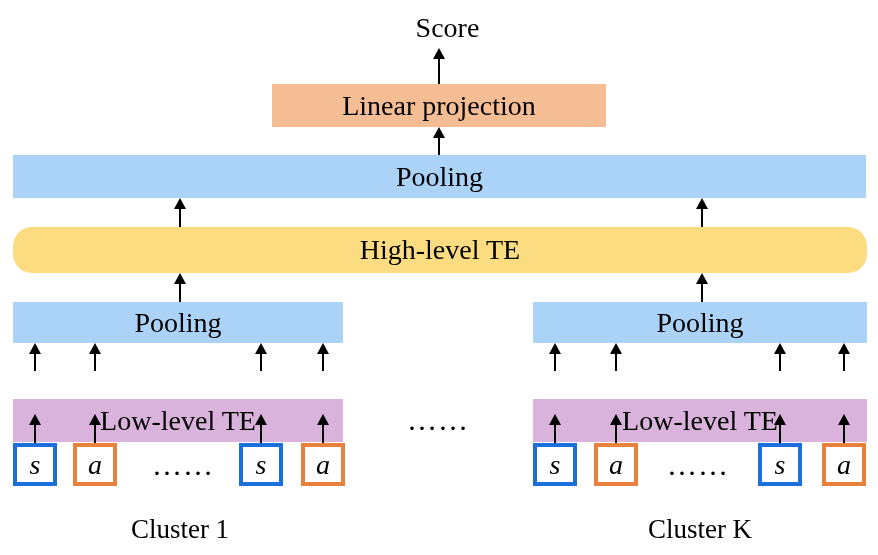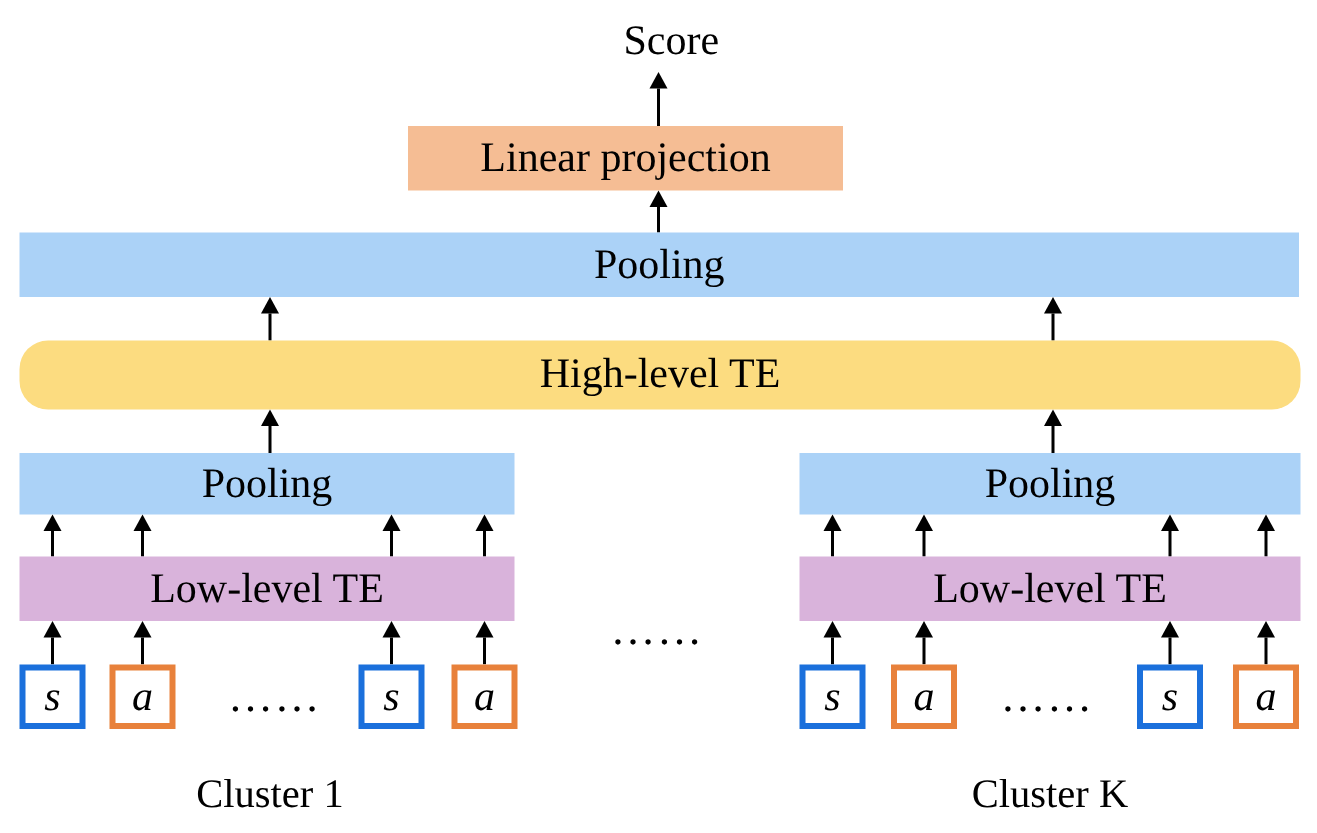"Linear projection" div.bar { width: 290px -> 334px }
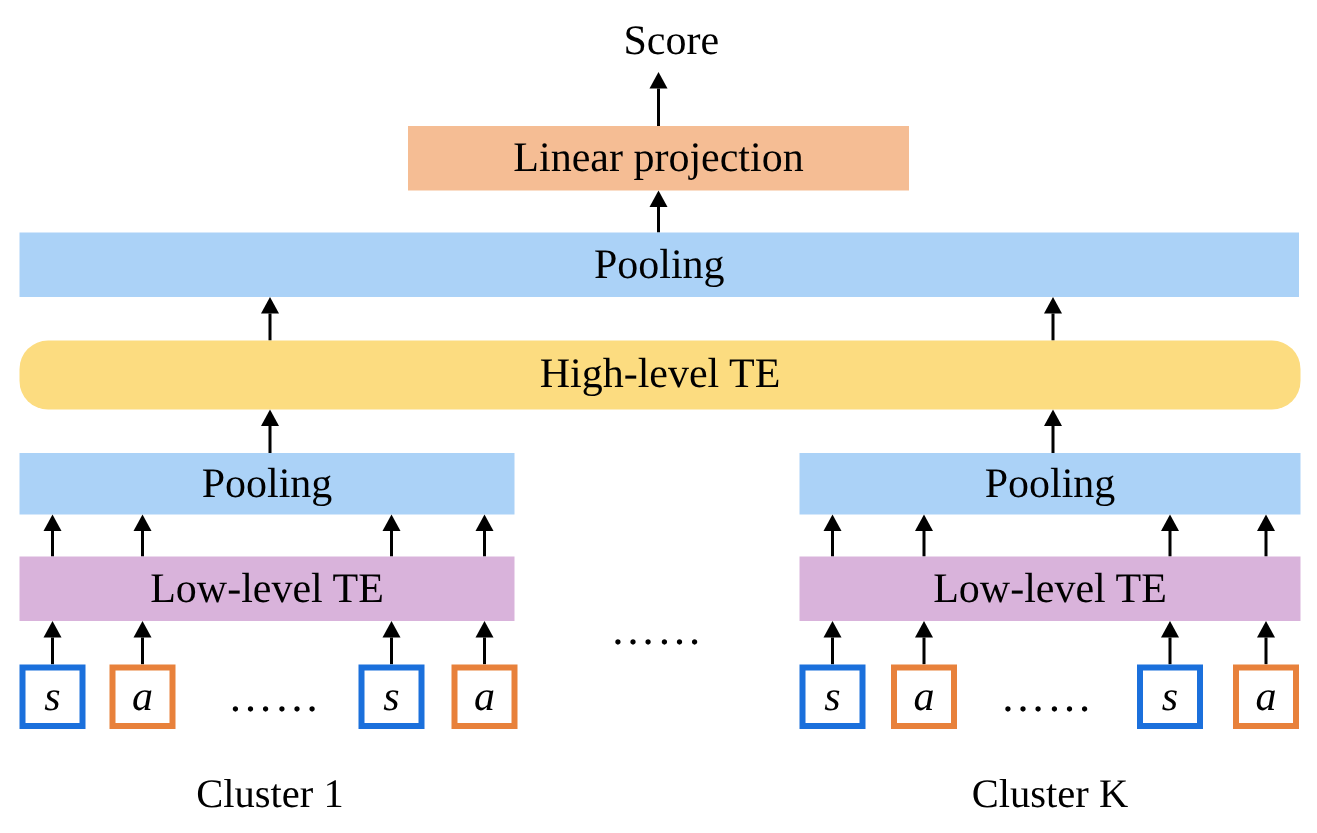"Low-level TE" .lowte { margin-top: none -> 28px }
